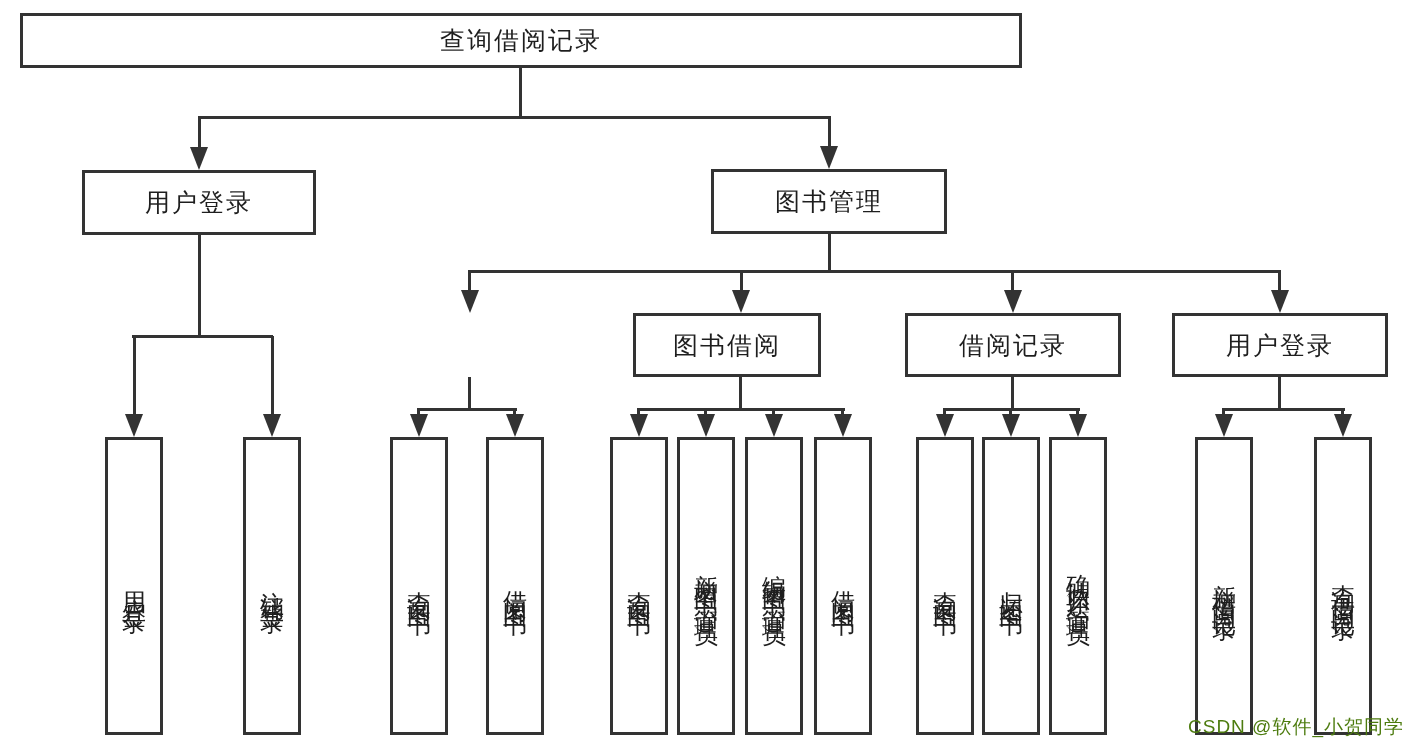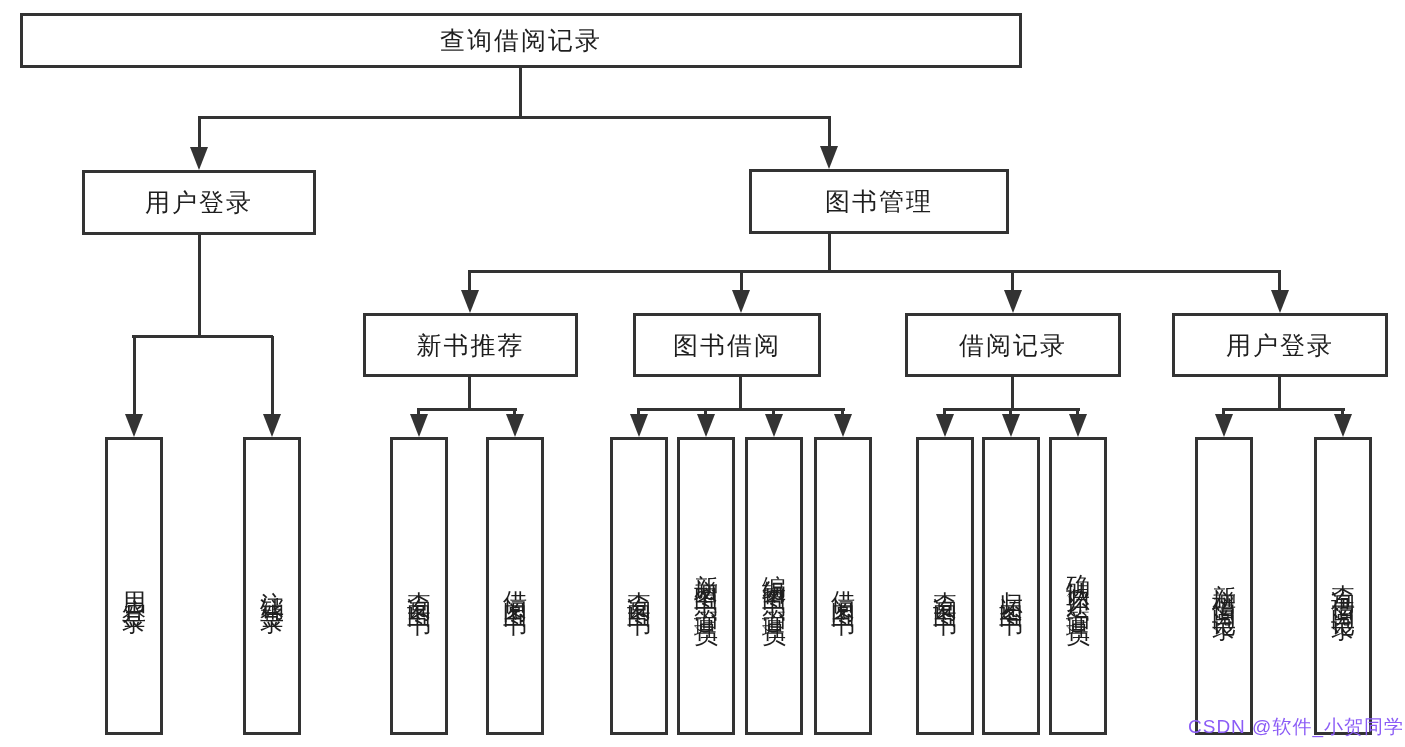"图书管理" div.box { left: 749px -> 711px; width: 260px -> 236px }
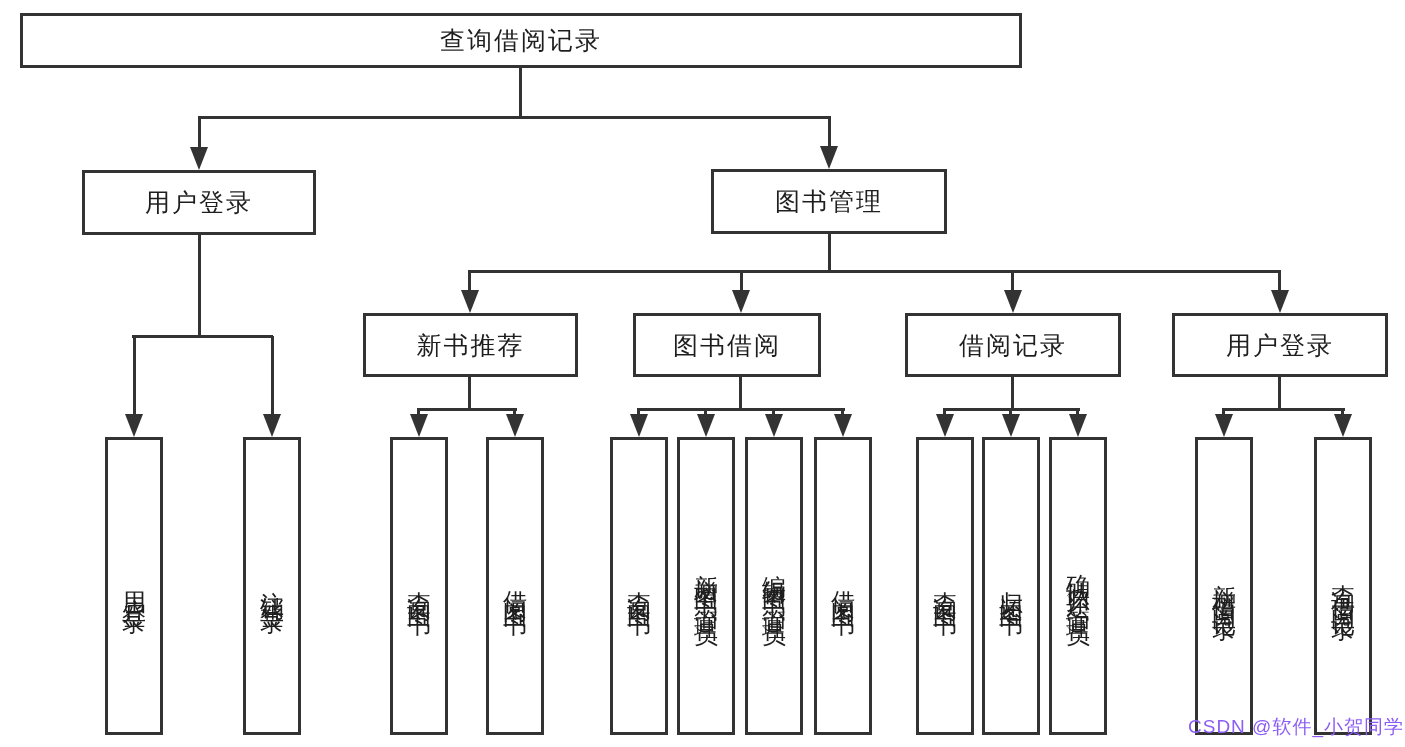"新书推荐" div.box { html: <div>新书推荐</div> -> none }
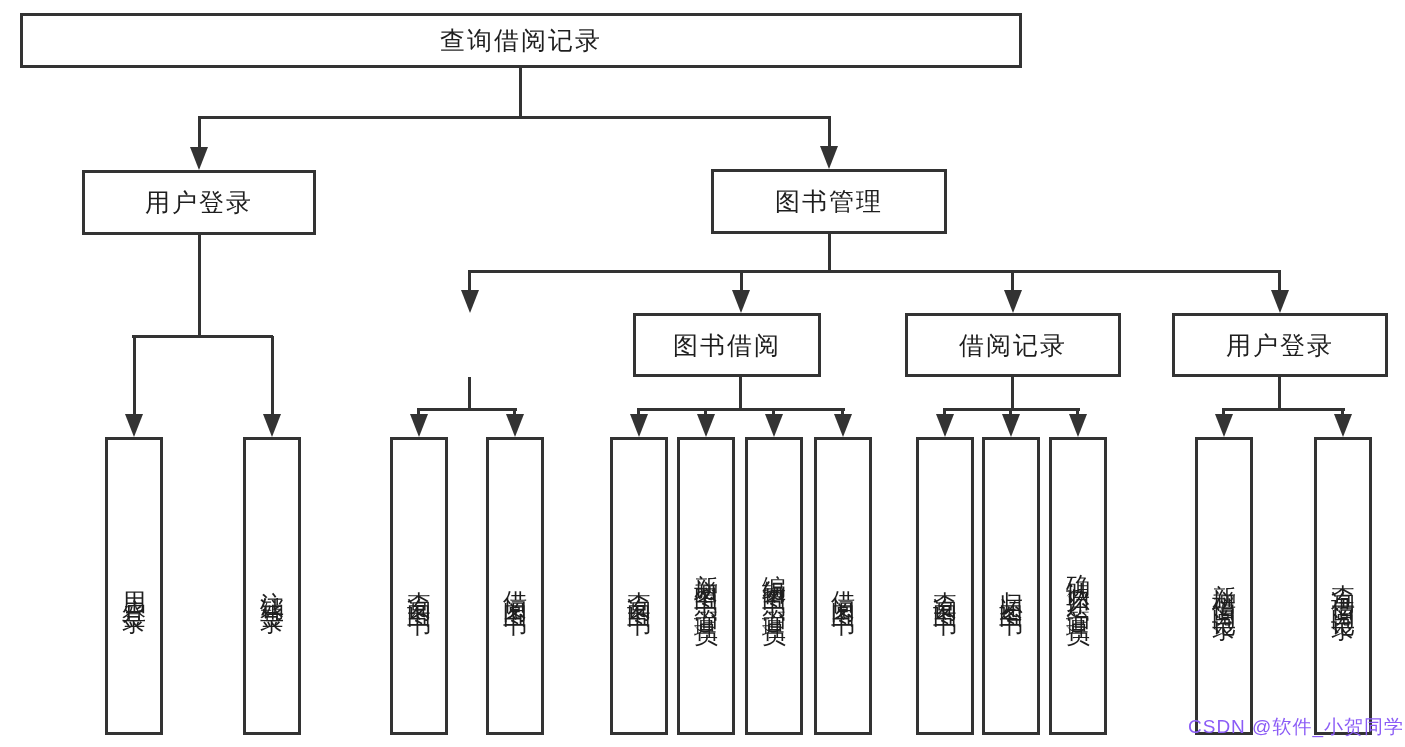"CSDN @软件_小贺同学" .wm { color: #8b5cf6 -> #4d7c0f }
